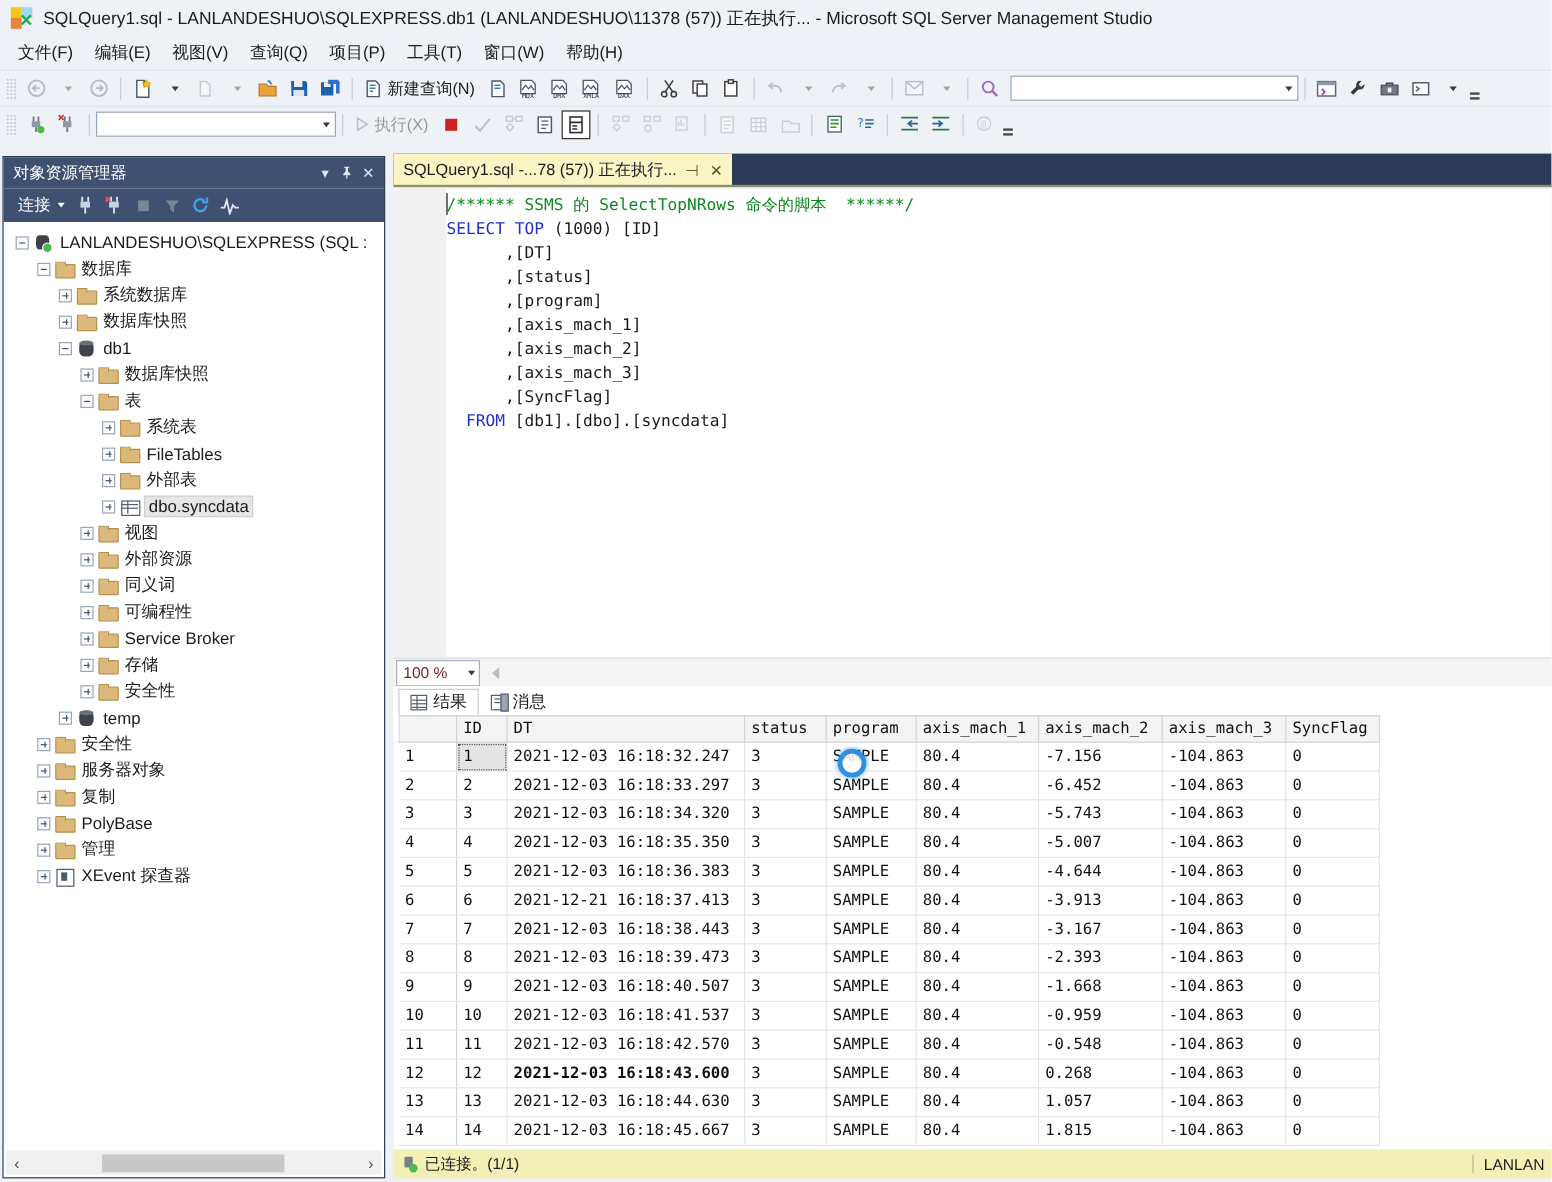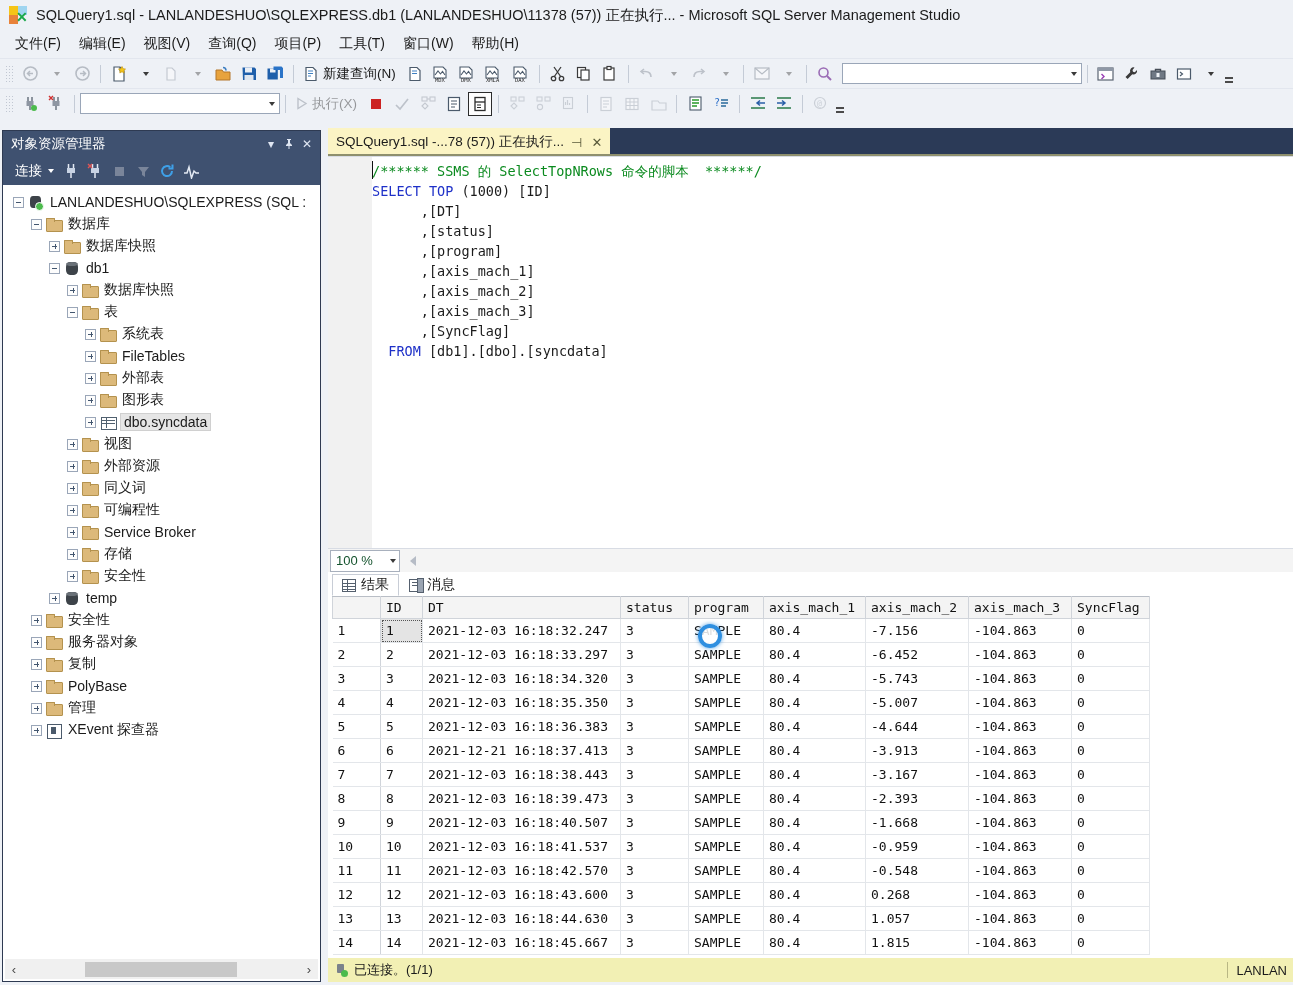"系统数据库" div.tnode { html: none -> <div> <span></span> <span></span> <span>系统数据库</span> </div> }
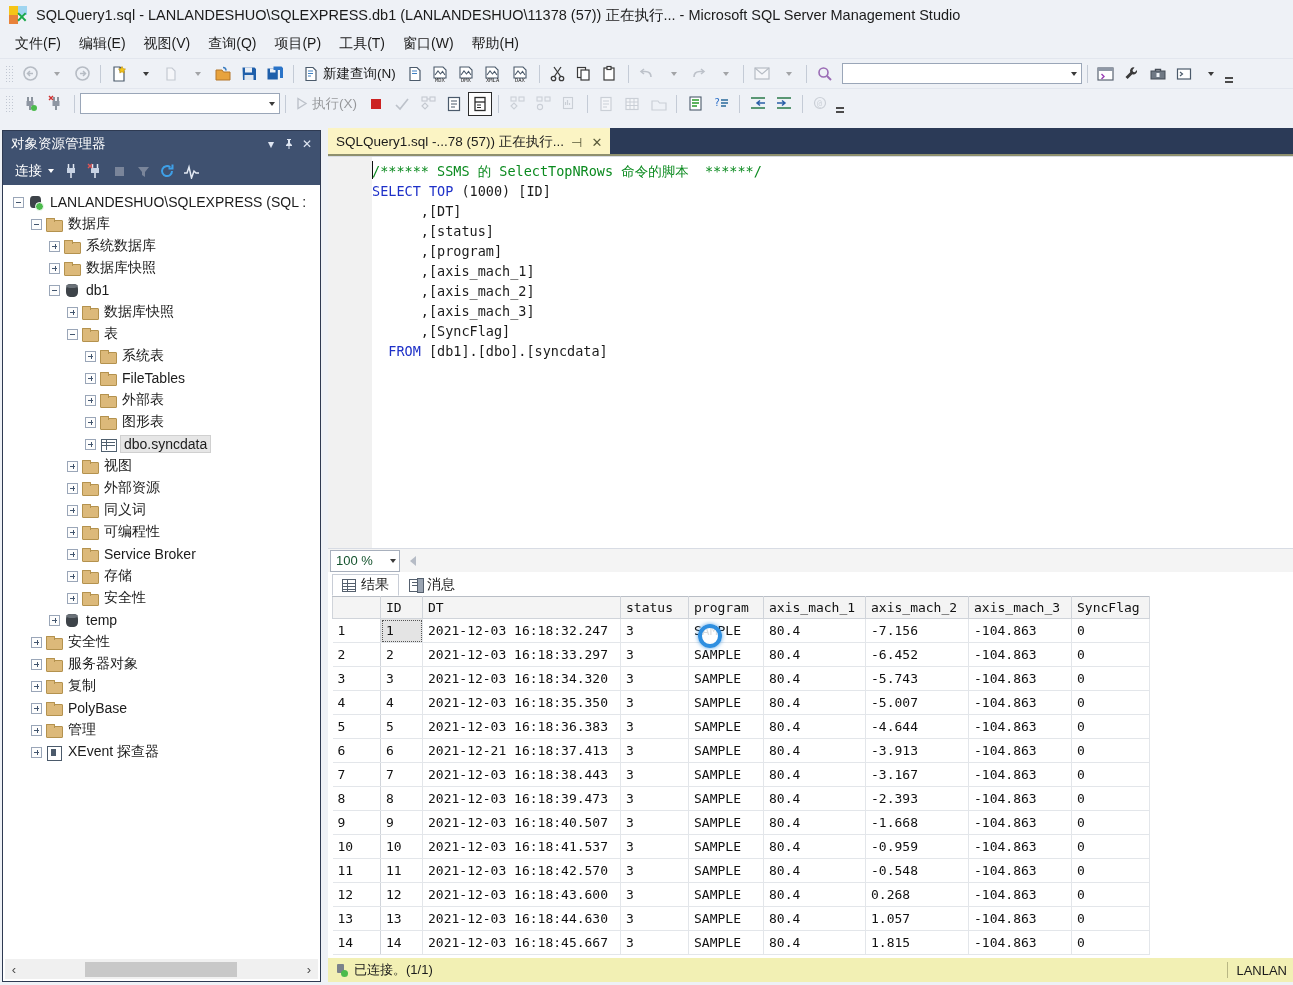"图形表" div.tnode { html: <div> <span></span> <span></span> <span>图形表</span> </div> -> none }
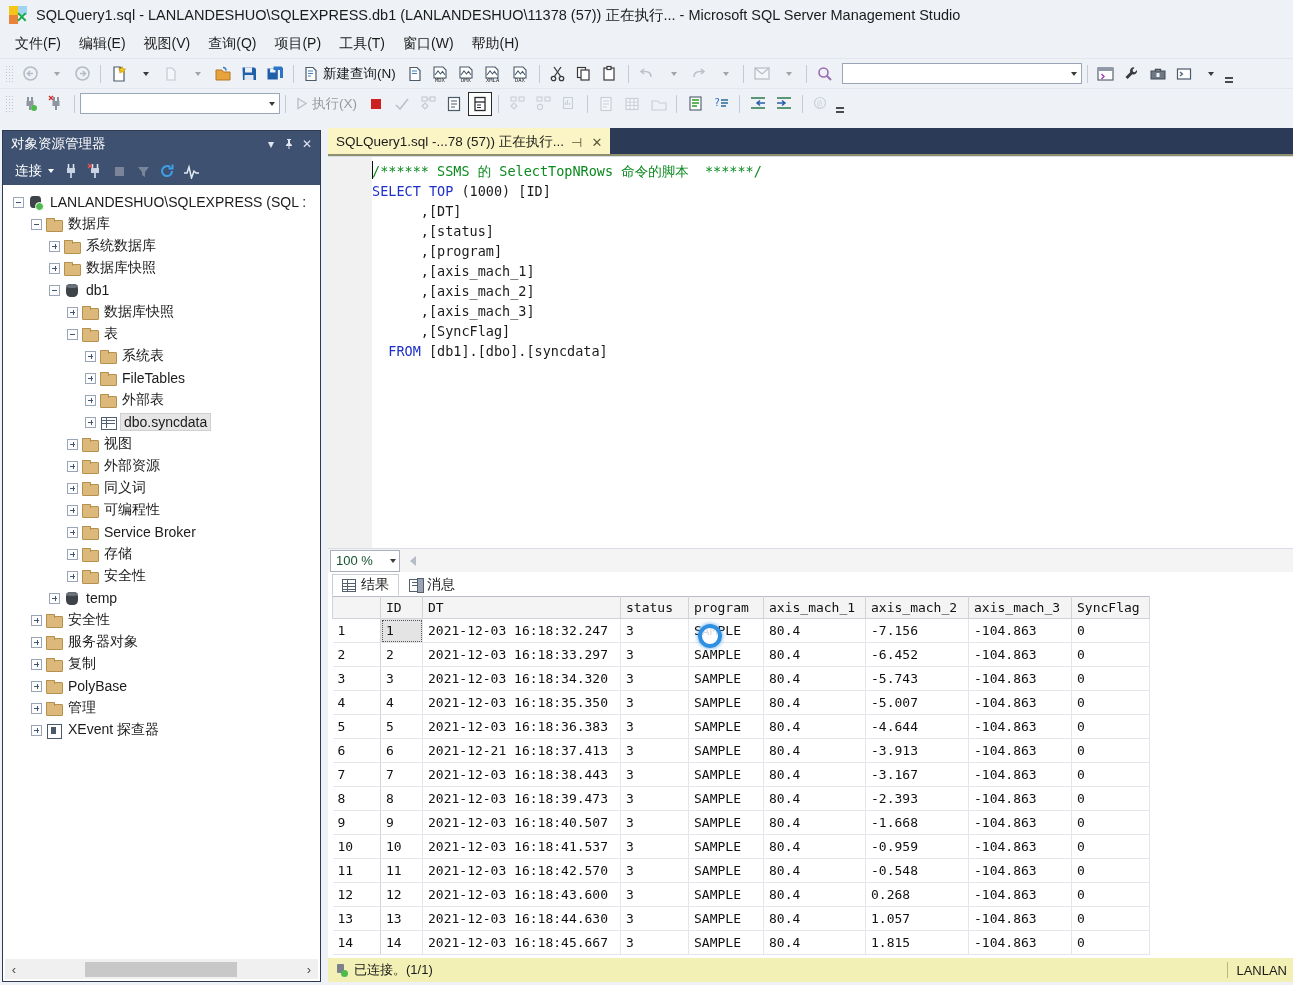"100 %" .zoom-combo .zv { color: #14532d -> #7f1d1d }
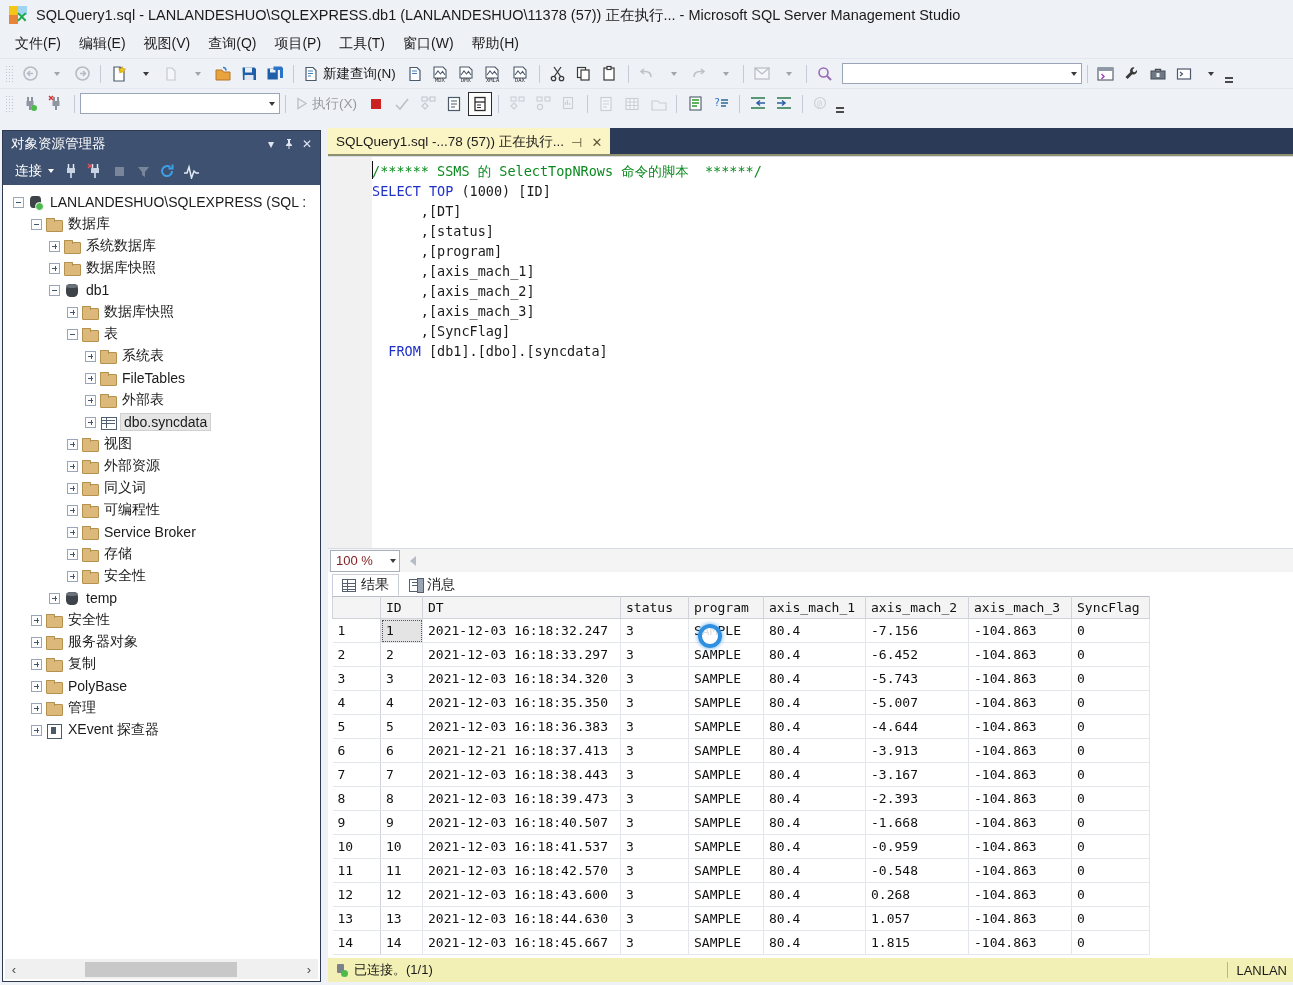"2021-12-03 16:18:43.600" td { font-weight: none -> bold }
